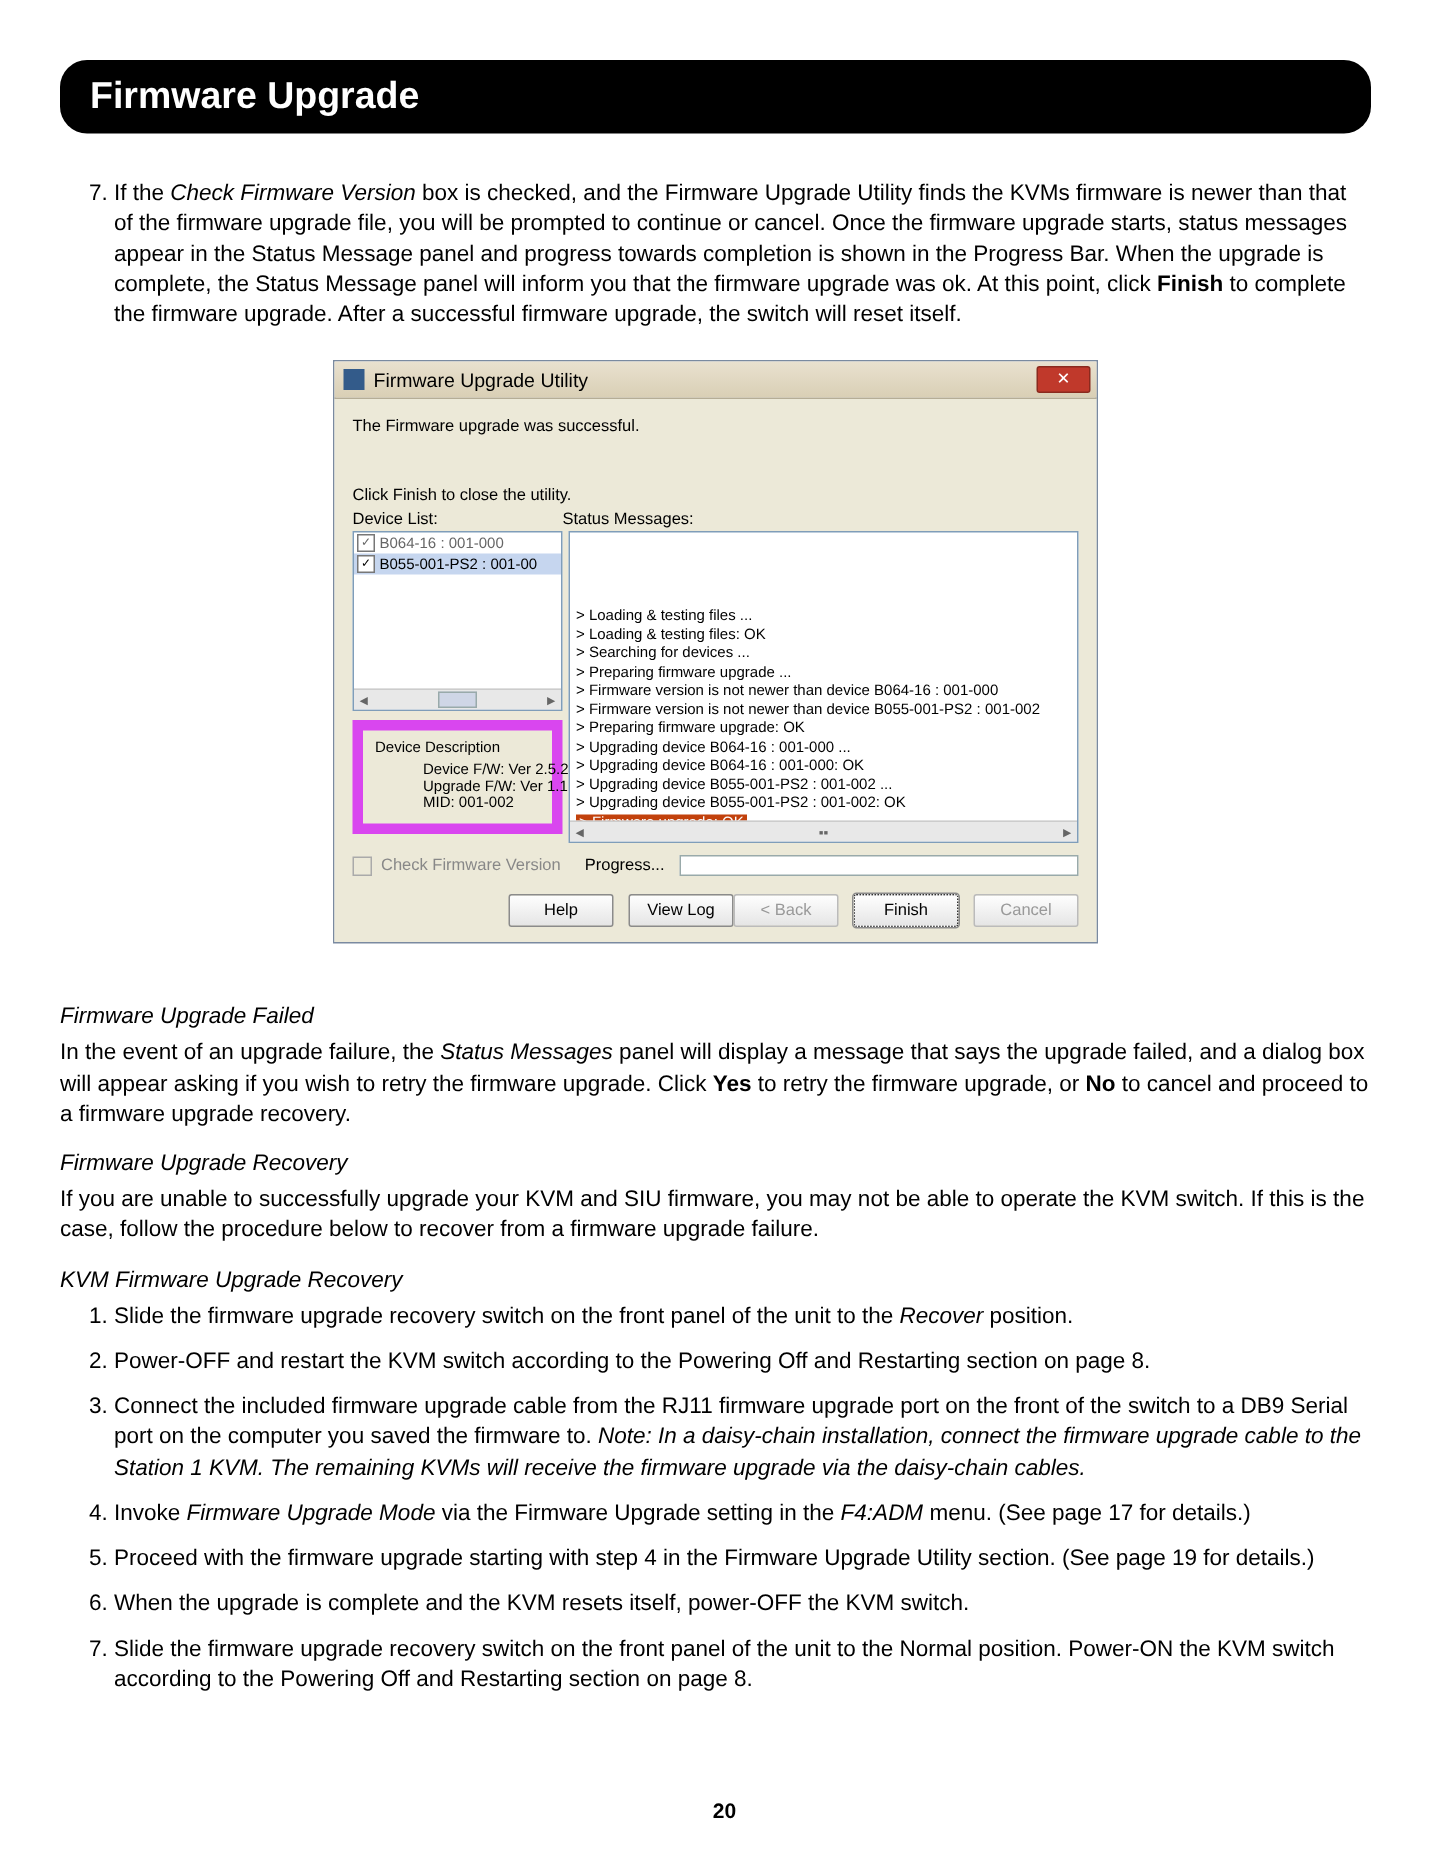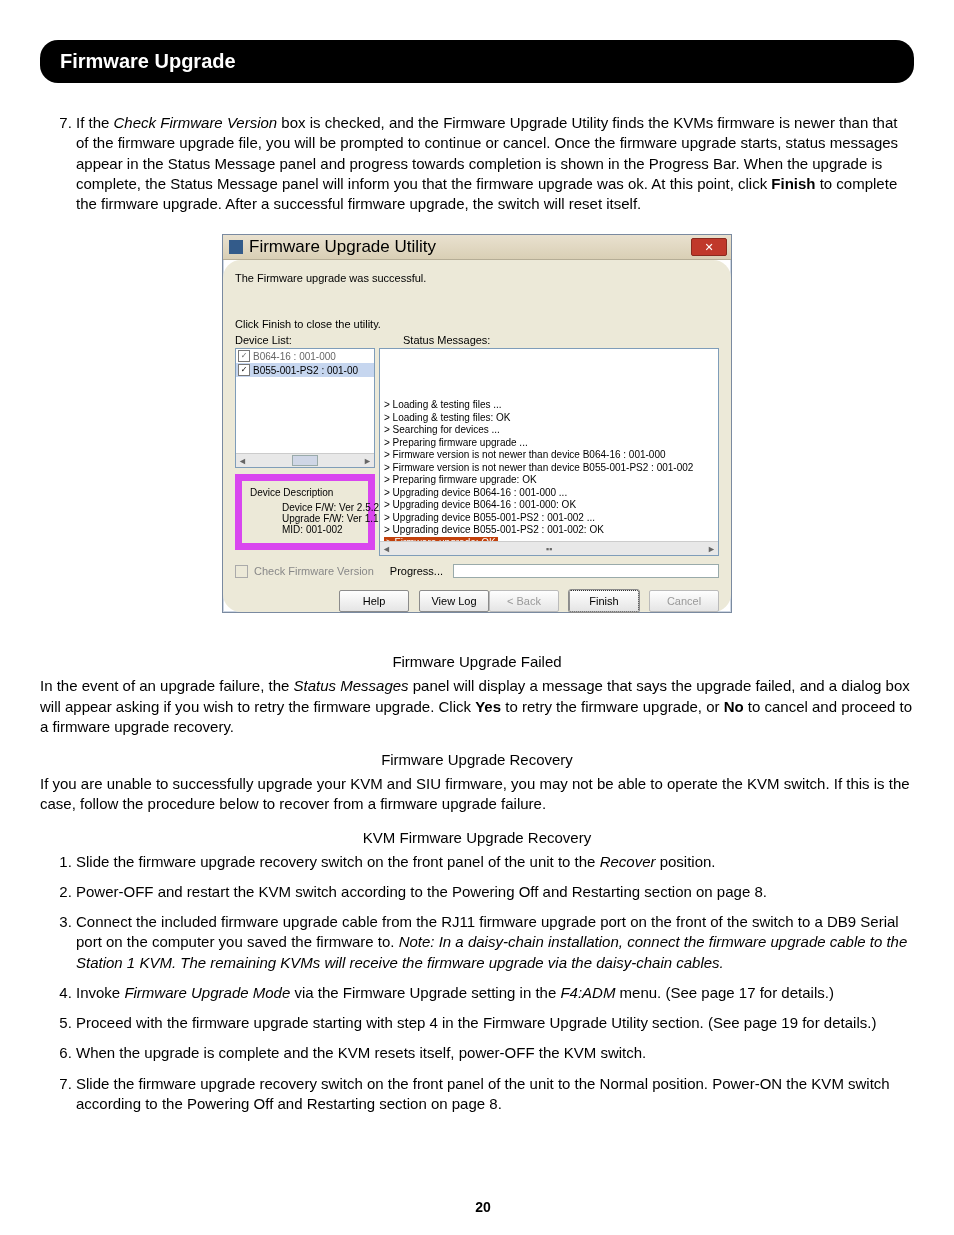"Firmware Upgrade" .section-header { font-size: 20px -> 25px }
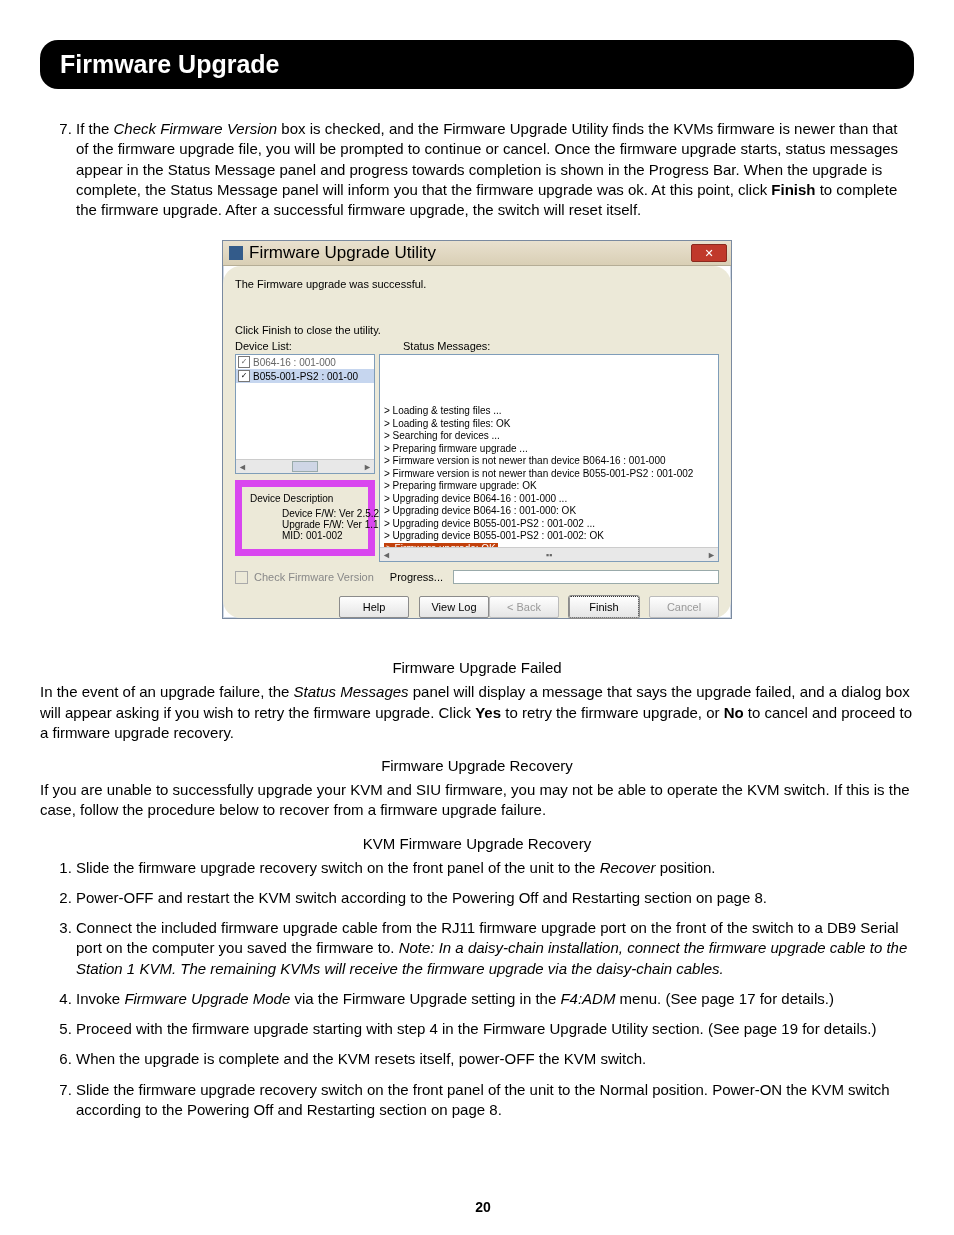"Firmware Upgrade Utility" .win-title-text { font-size: 17px -> 13px }
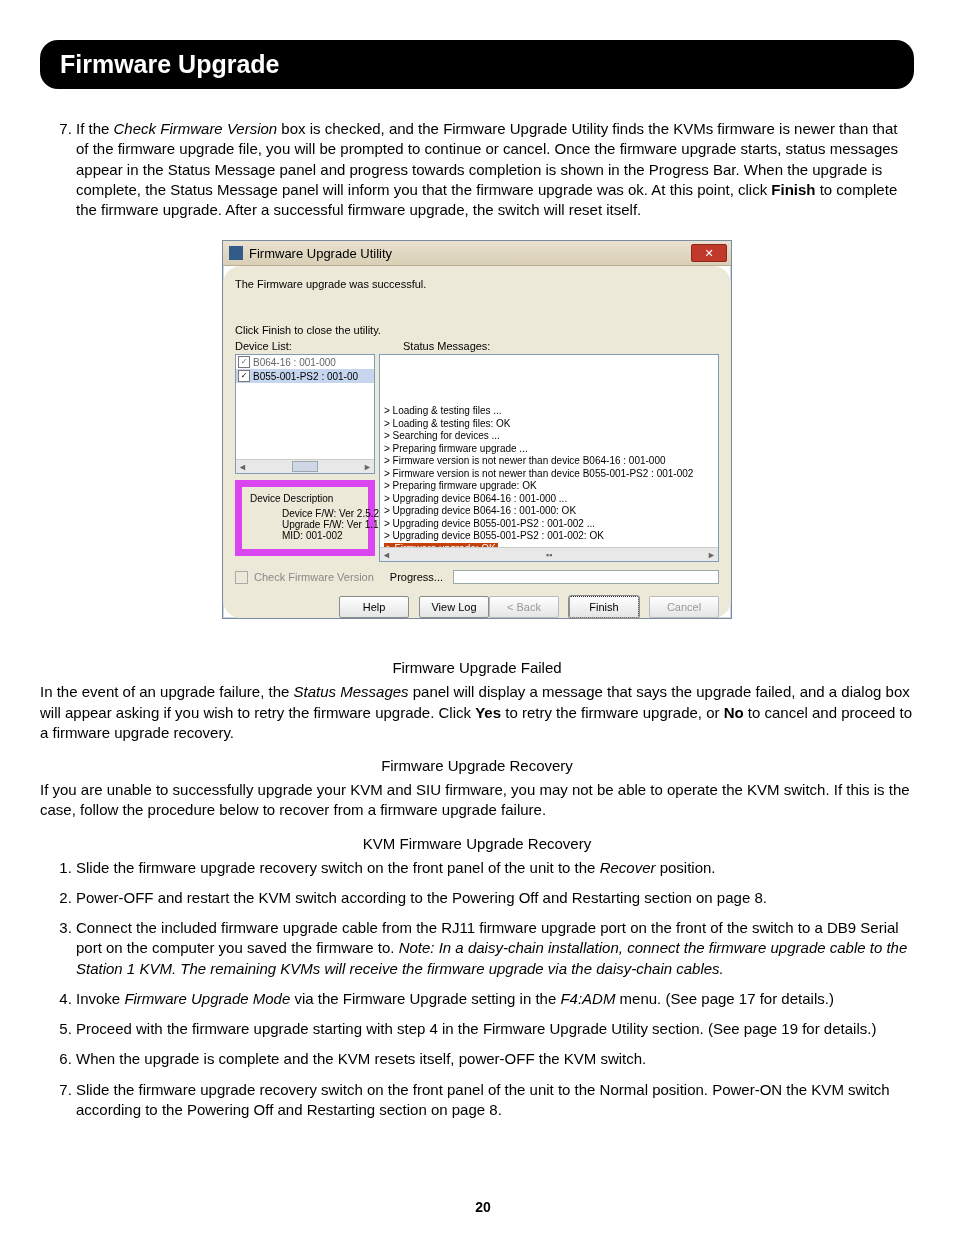"The Firmware upgrade was successful." .win-body { border-radius: 18px -> none; padding: 12px 12px 0 12px -> 12px 12px 10px 12px }
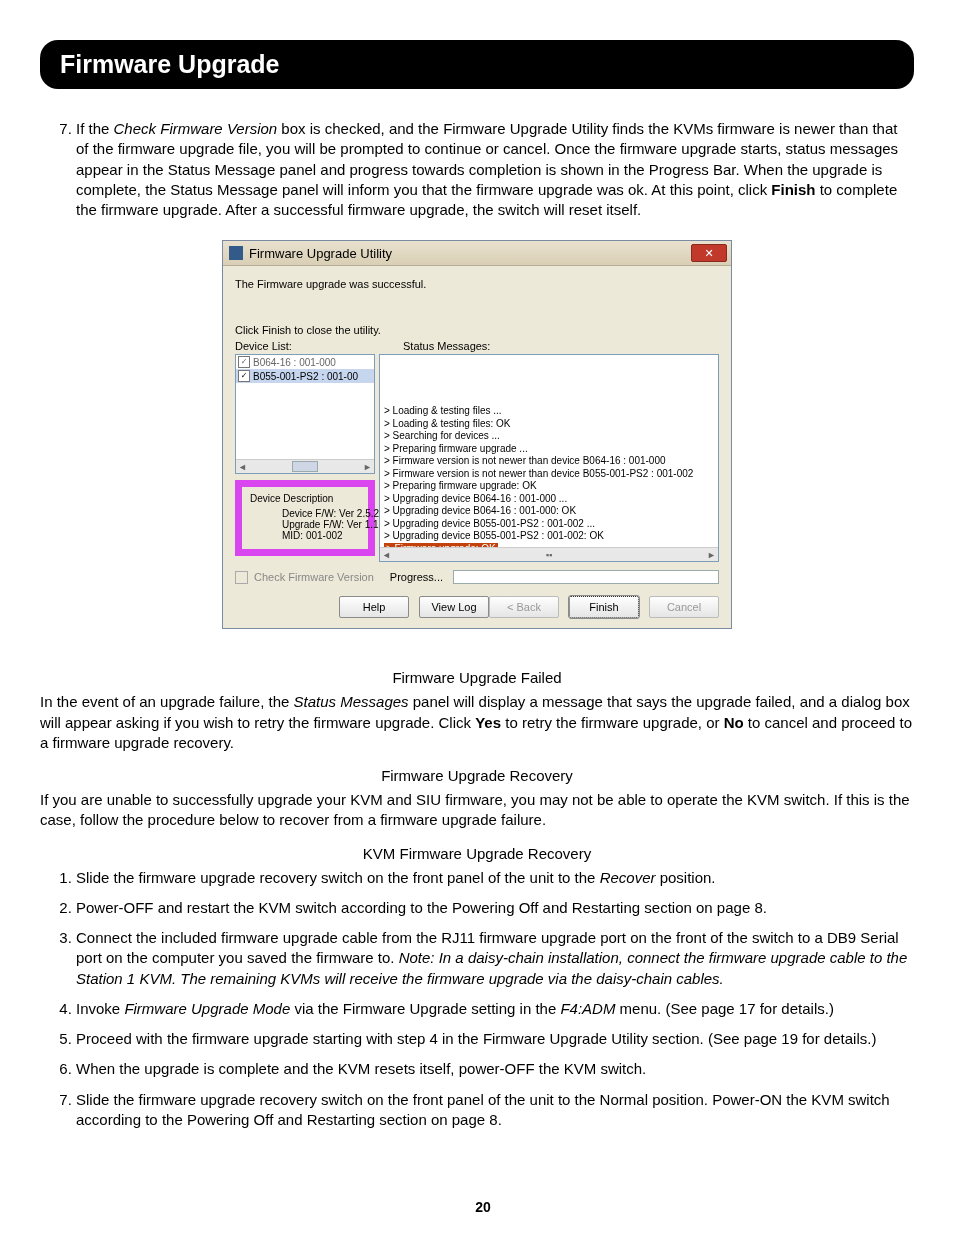"Device List:" .labels-row .dl-label { width: 168px -> 140px }
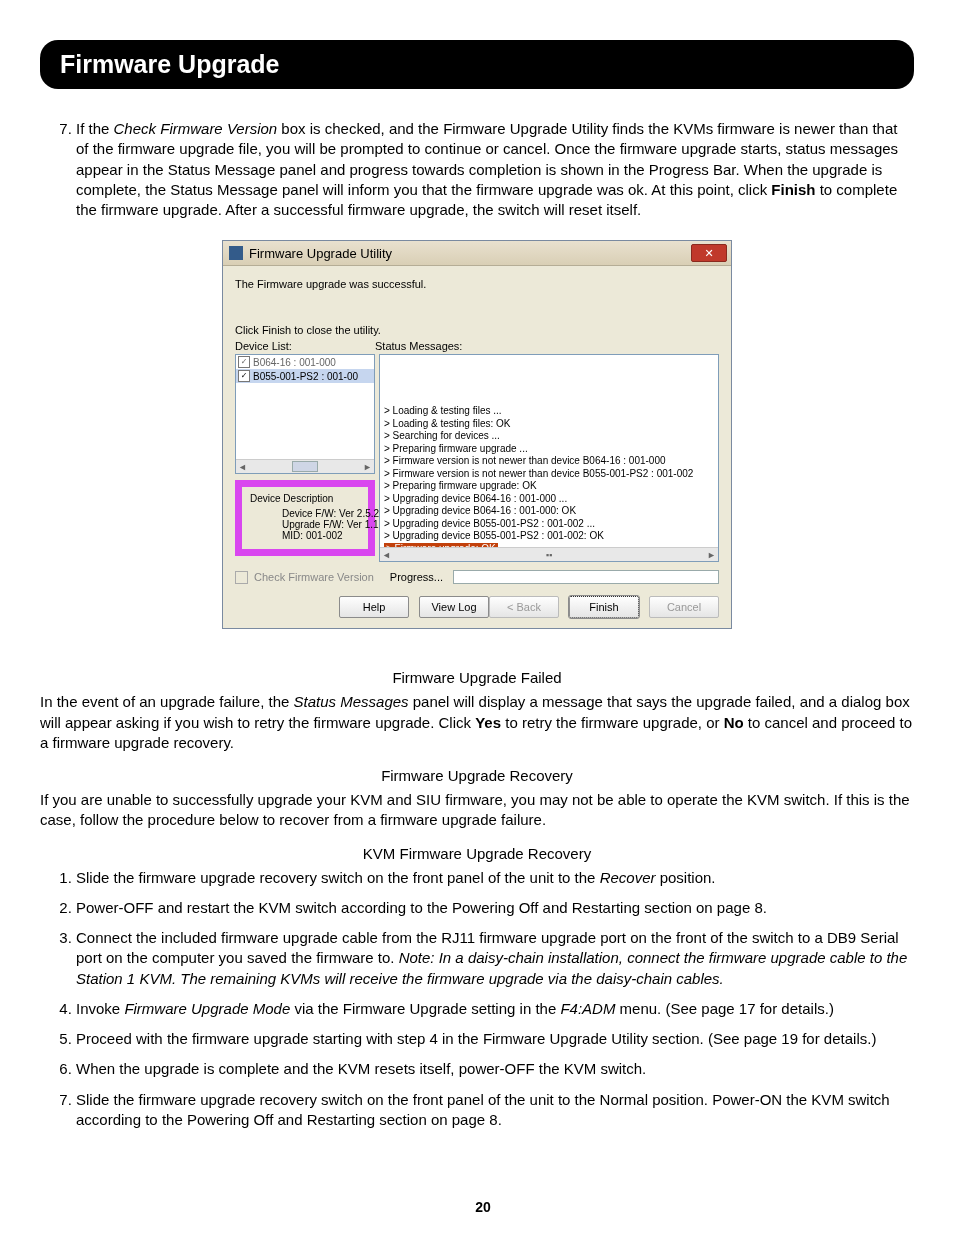"Firmware Upgrade Failed" .subhead { font-style: none -> italic; text-align: center -> none }
